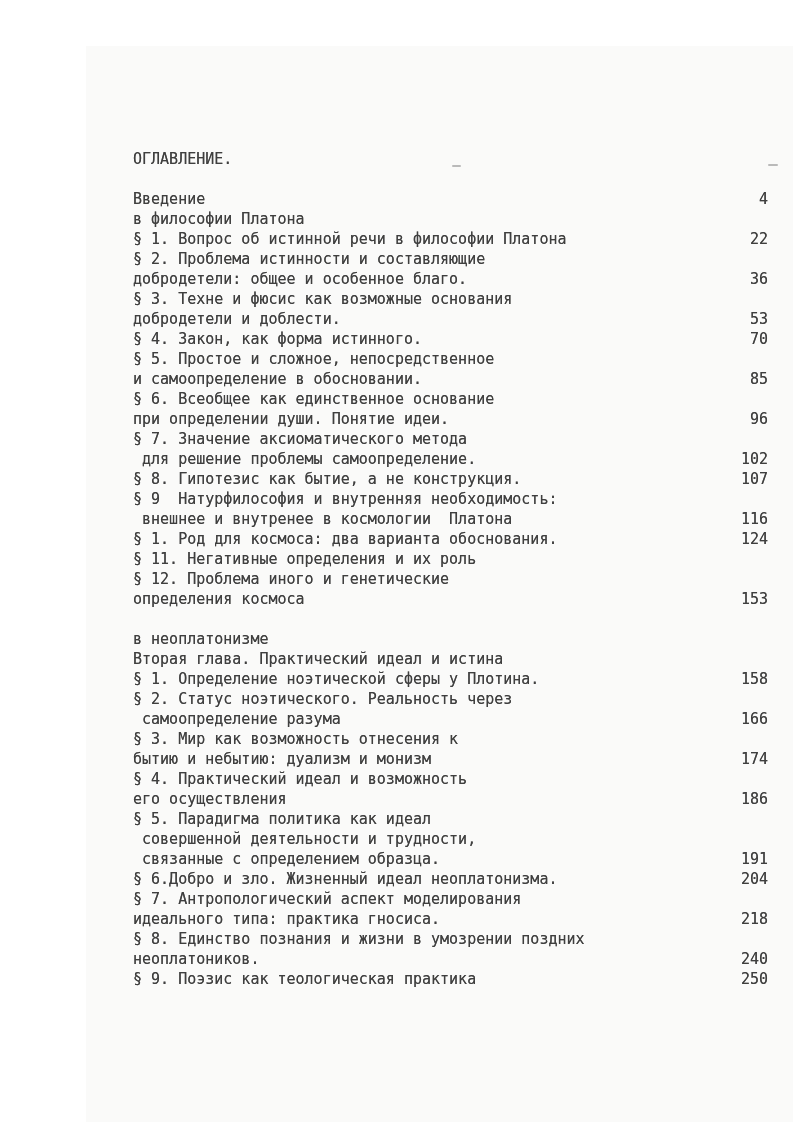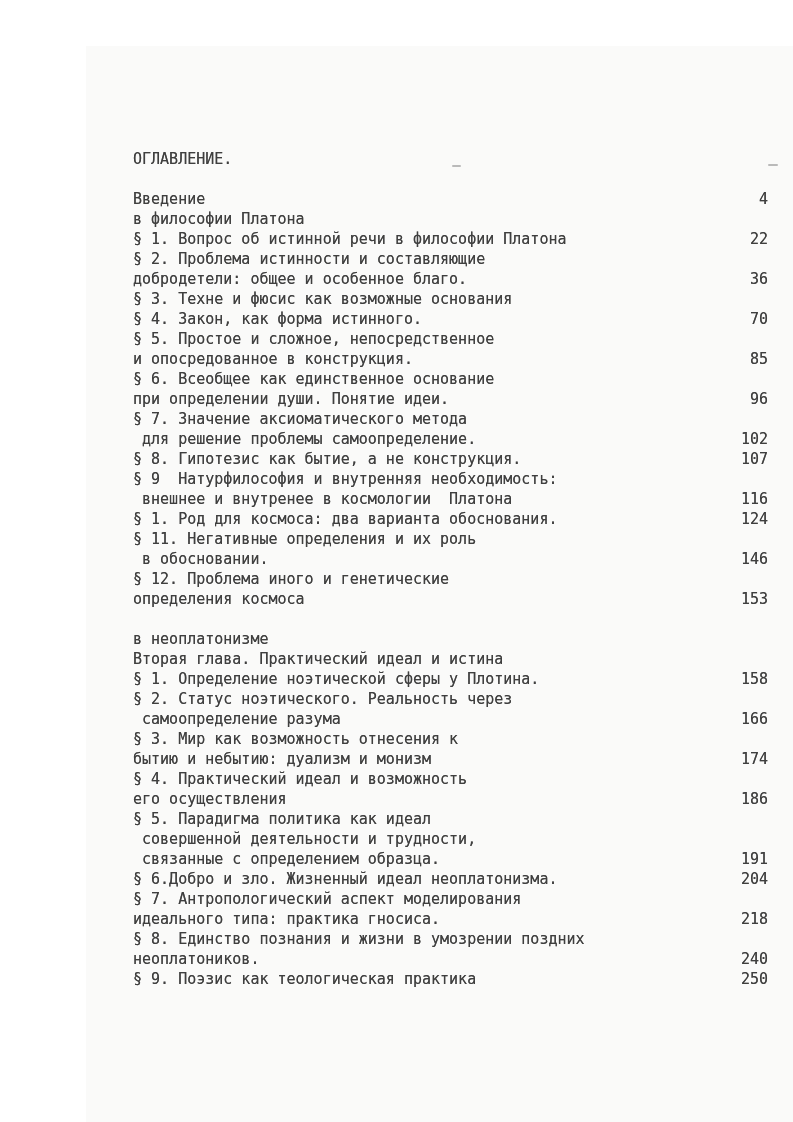"добродетели и доблести." div.toc-row { html: none -> <div> <span>добродетели и доблести.</span> <span>53</span> </div> }
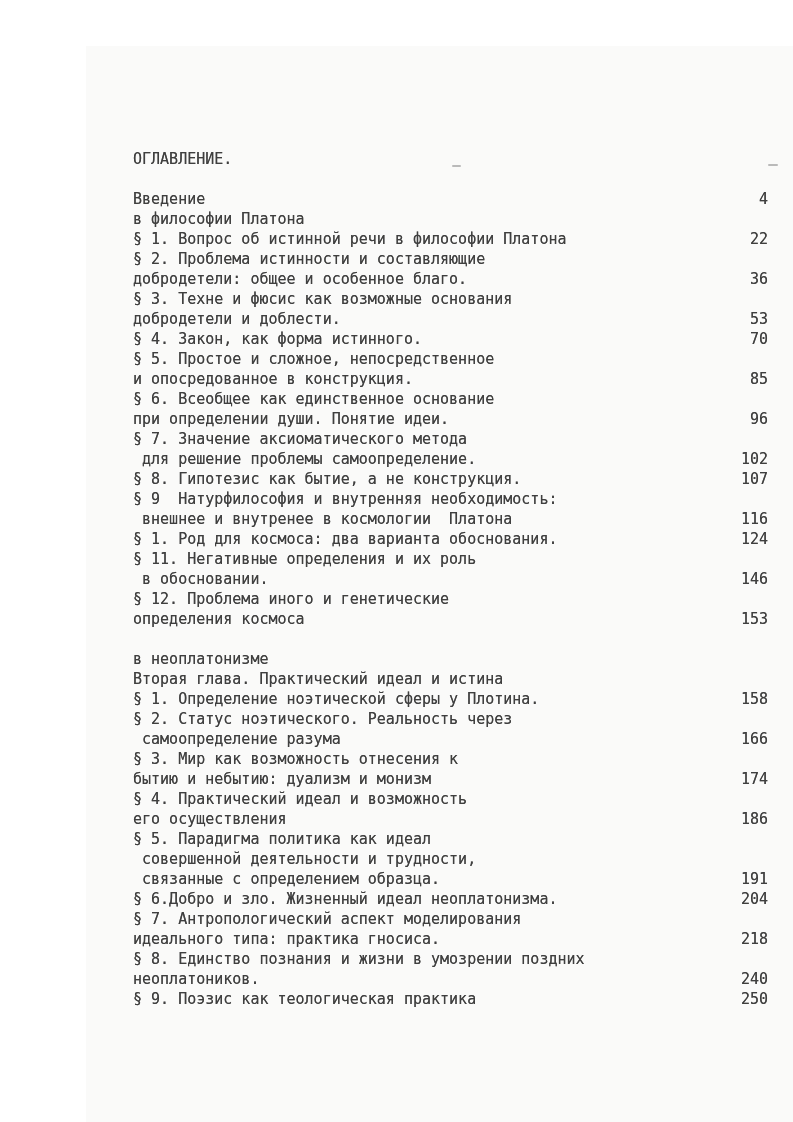"и опосредованное в конструкция." span.toc-text { text: опосредованное в конструкция -> самоопределение в обосновании }
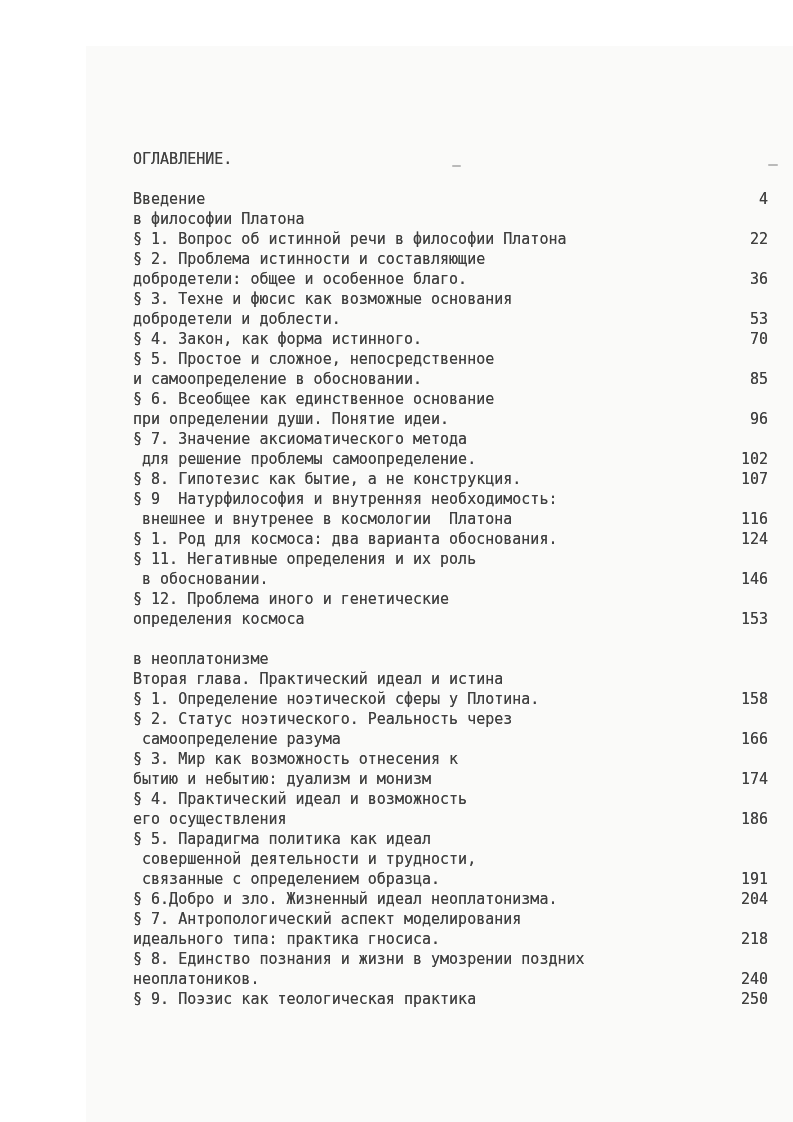"в обосновании." div.toc-row { html: <div> <span> в обосновании.</span> <span>146</span> </div> -> none }
